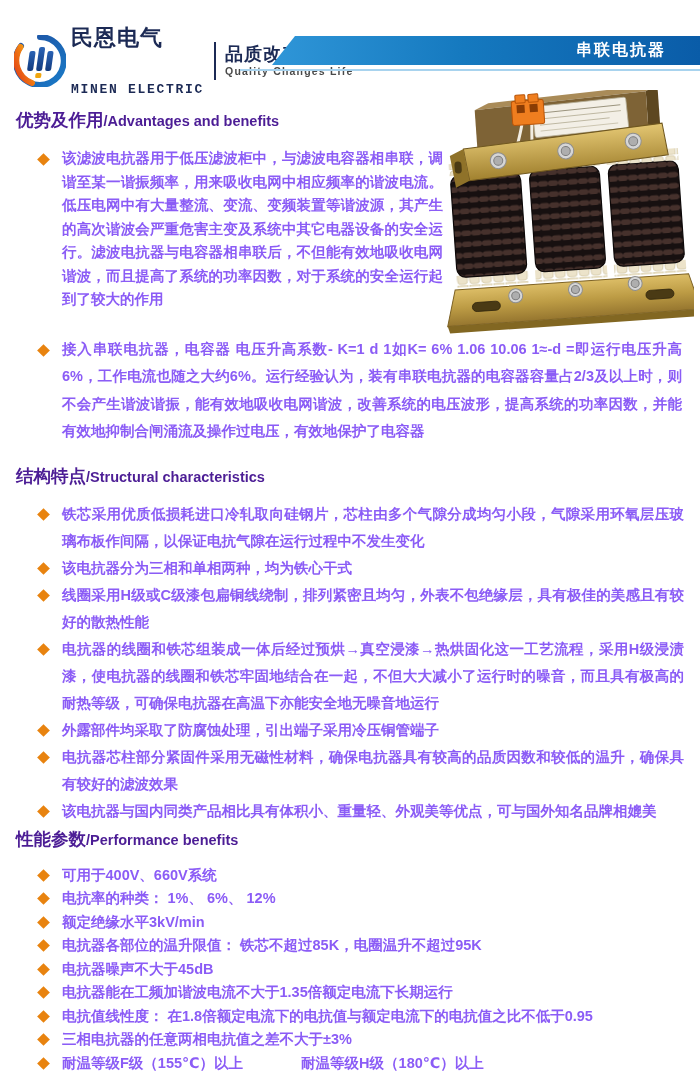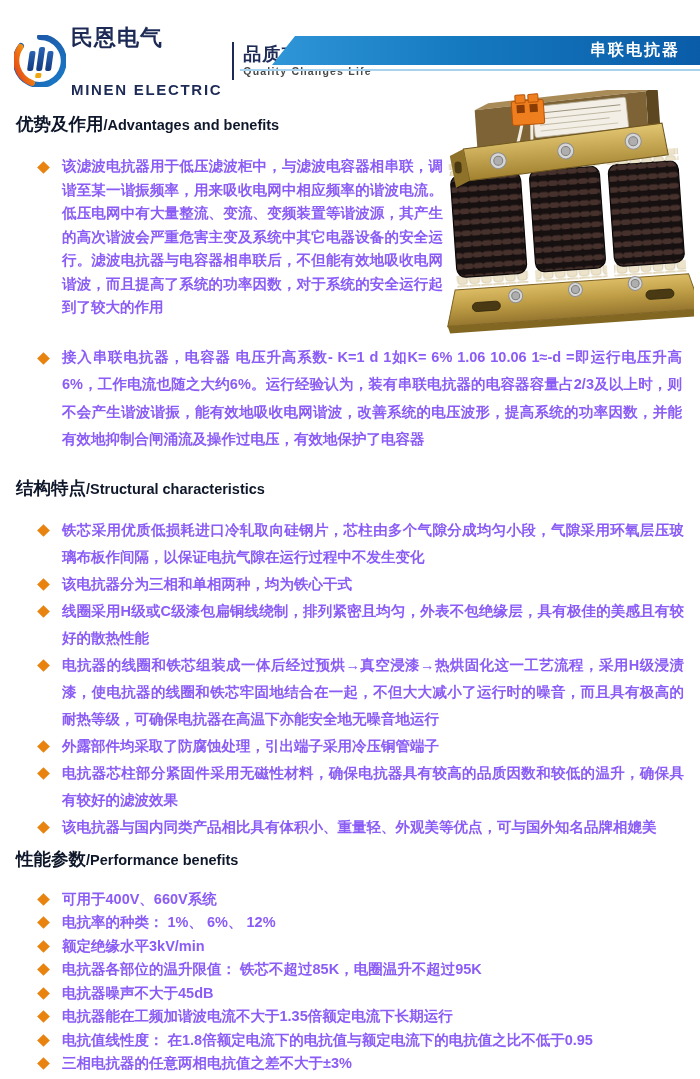"串联电抗器" .banner-text { padding-right: 20px -> 34px }
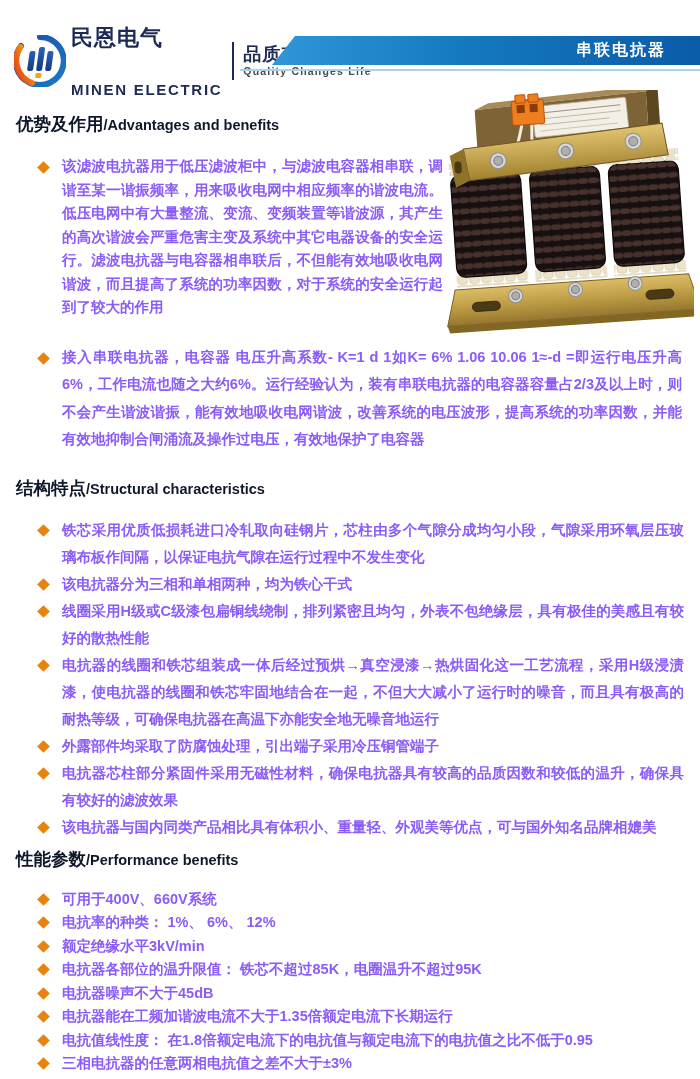"MINEN ELECTRIC" .brand-en { font-family: none -> Liberation Mono, monospace; font-size: 15px -> 13px }
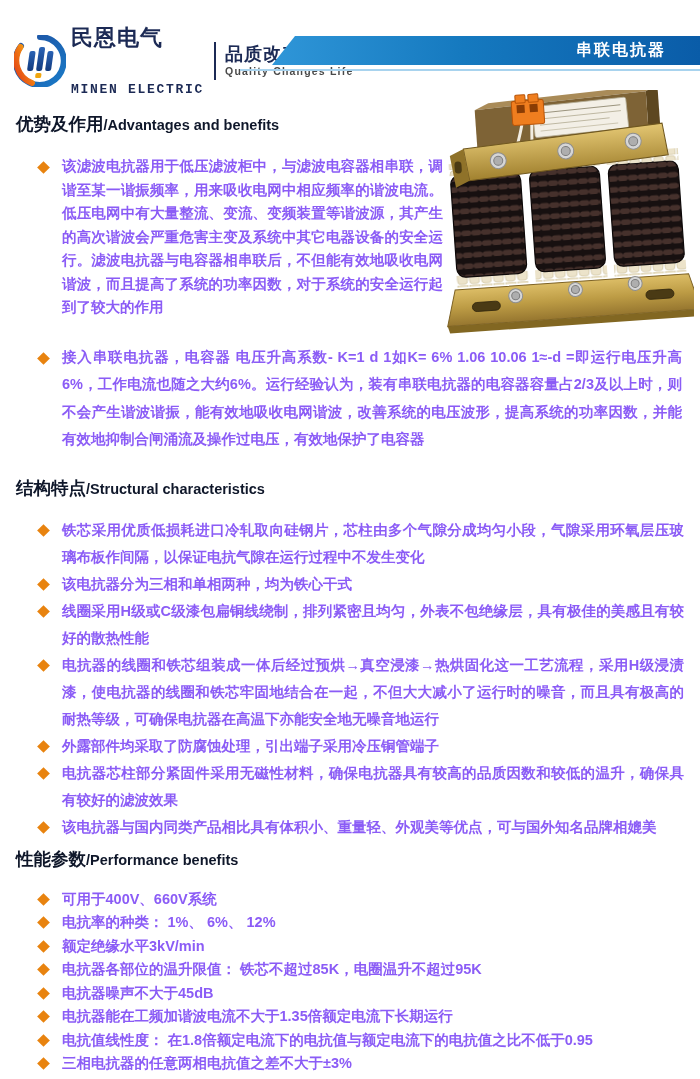"优势及作用/Advantages and benefits" .sec-title { color: #0f172a -> #4c1d95; line-height: 32px -> 24px }
